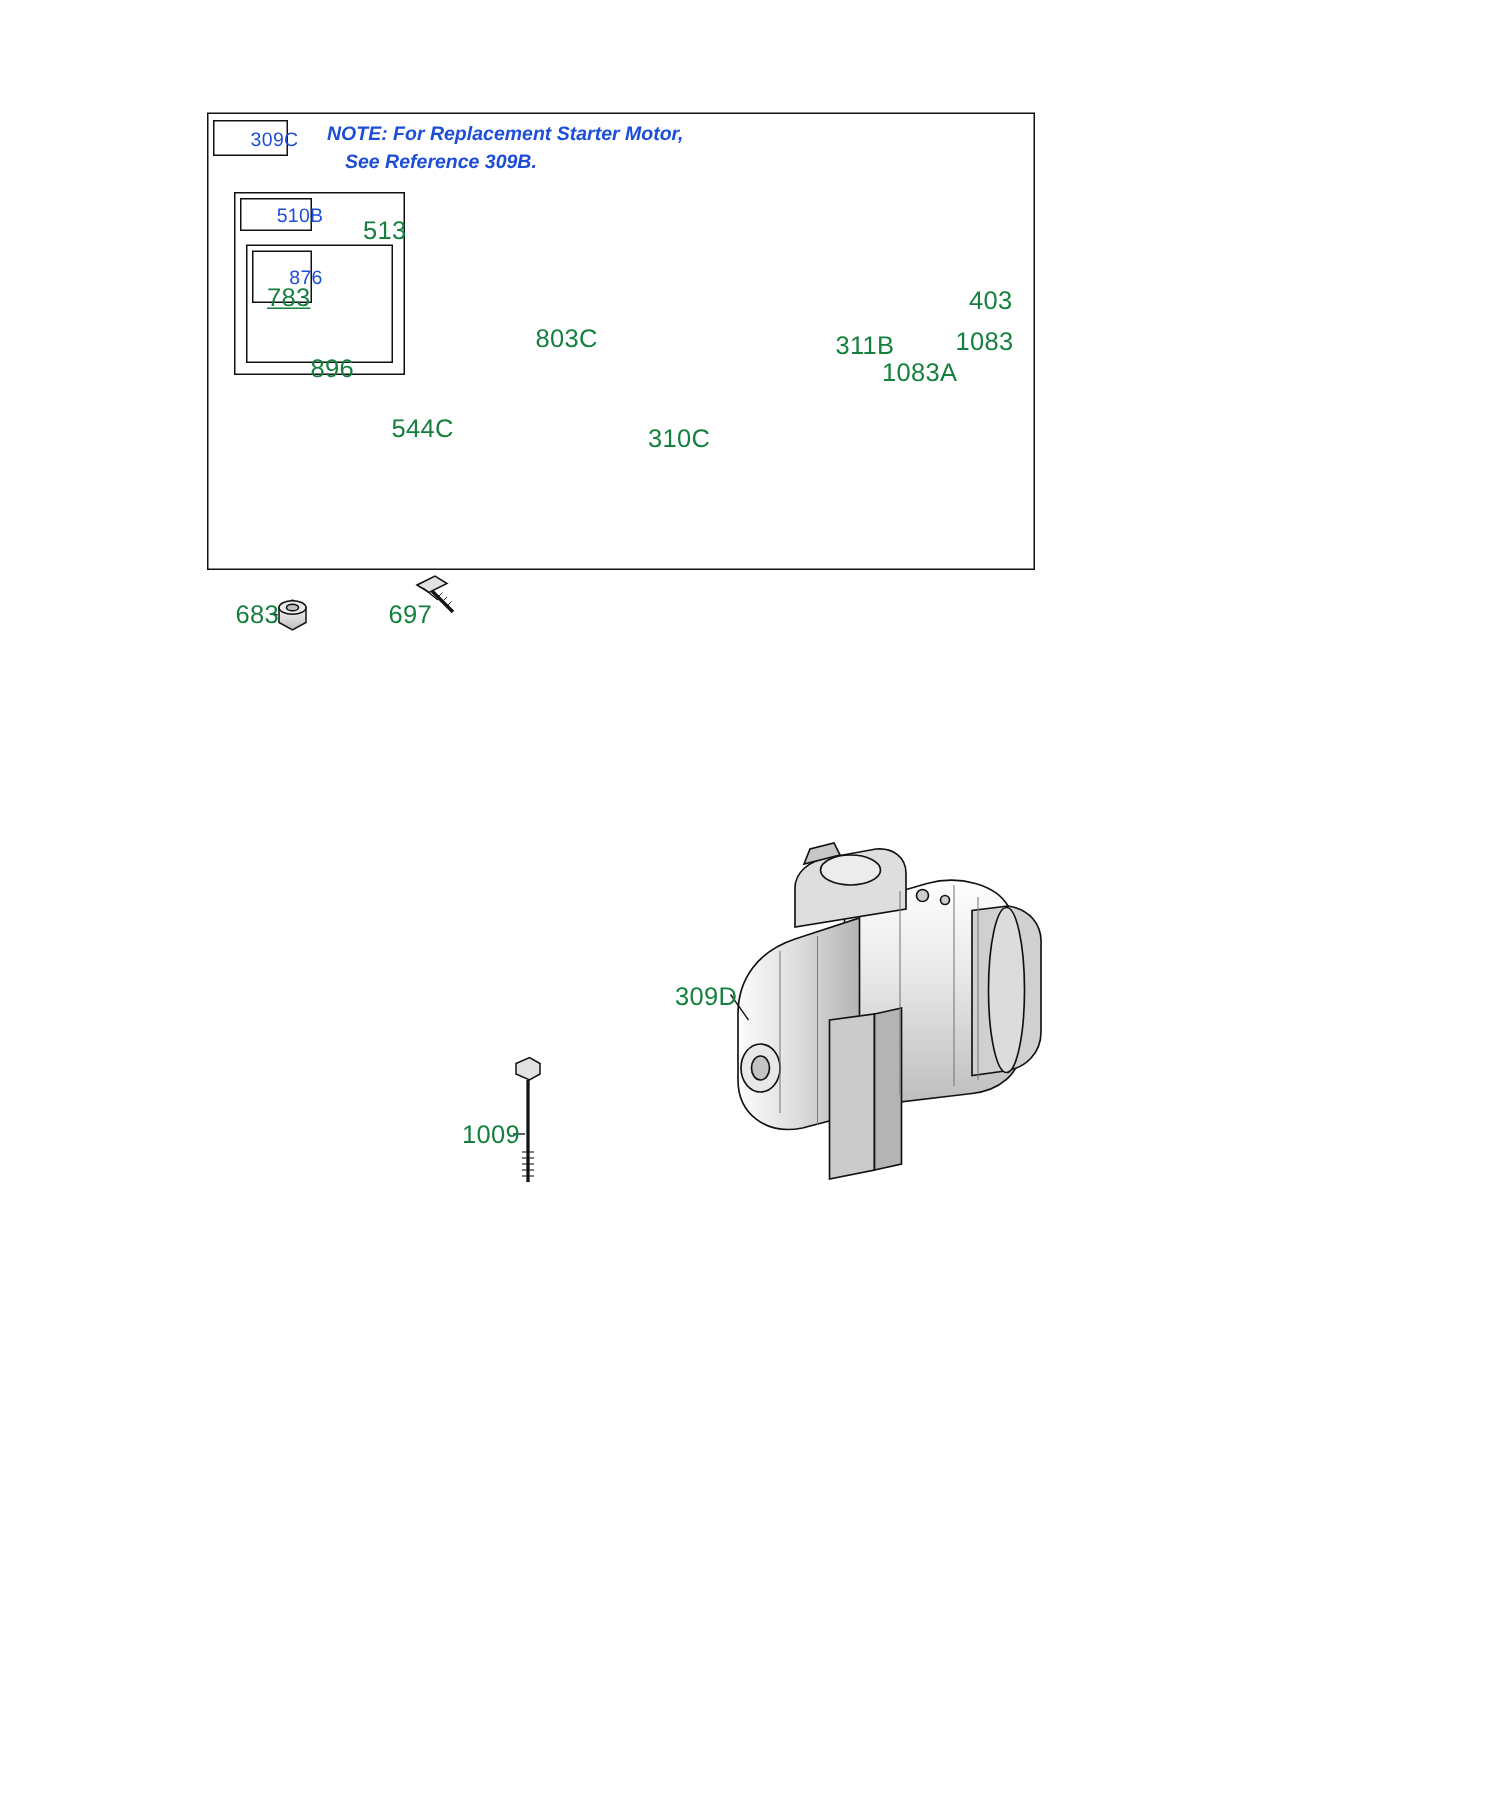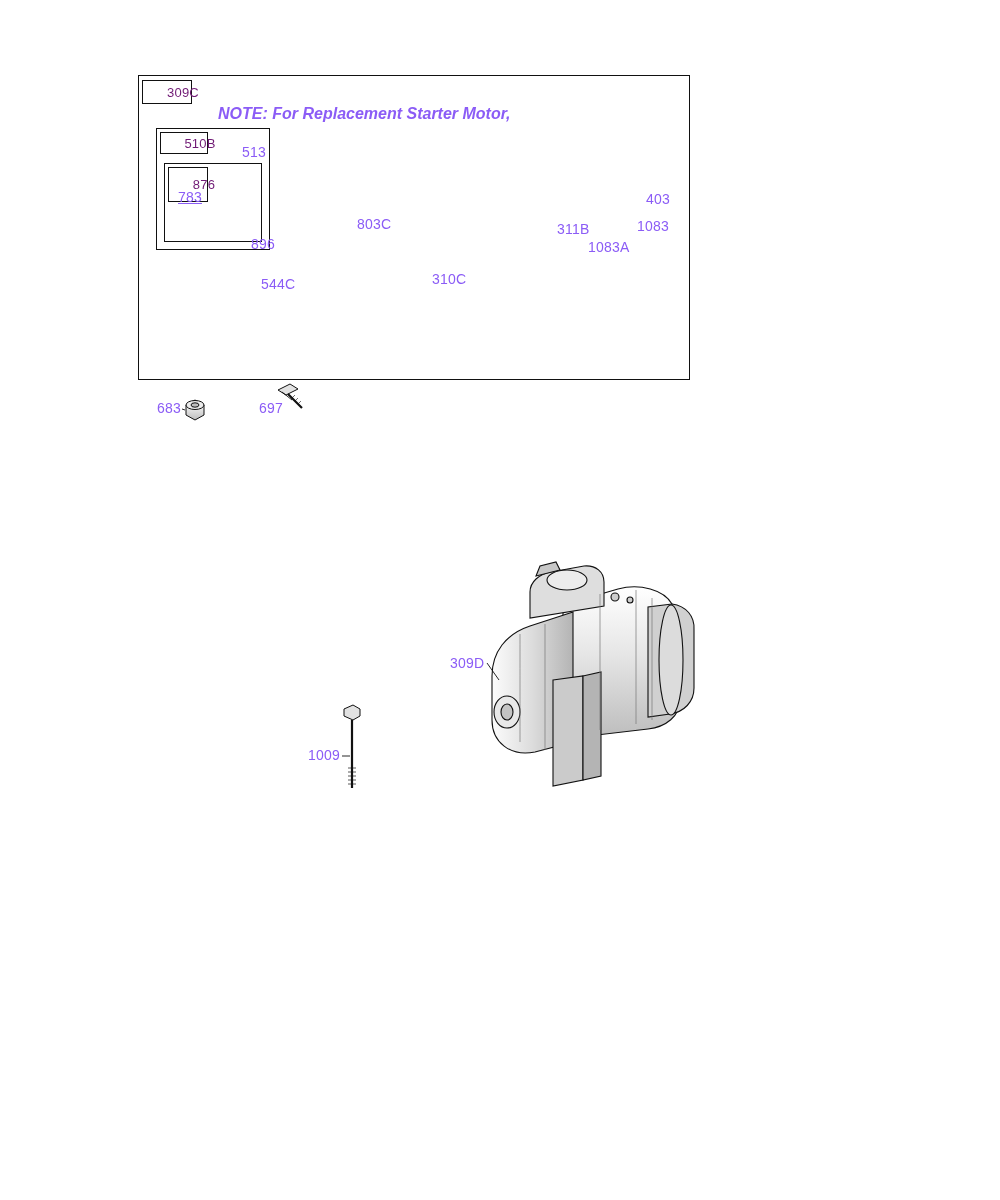"309C" .ref-box { color: #701a75 -> #1d4ed8 }
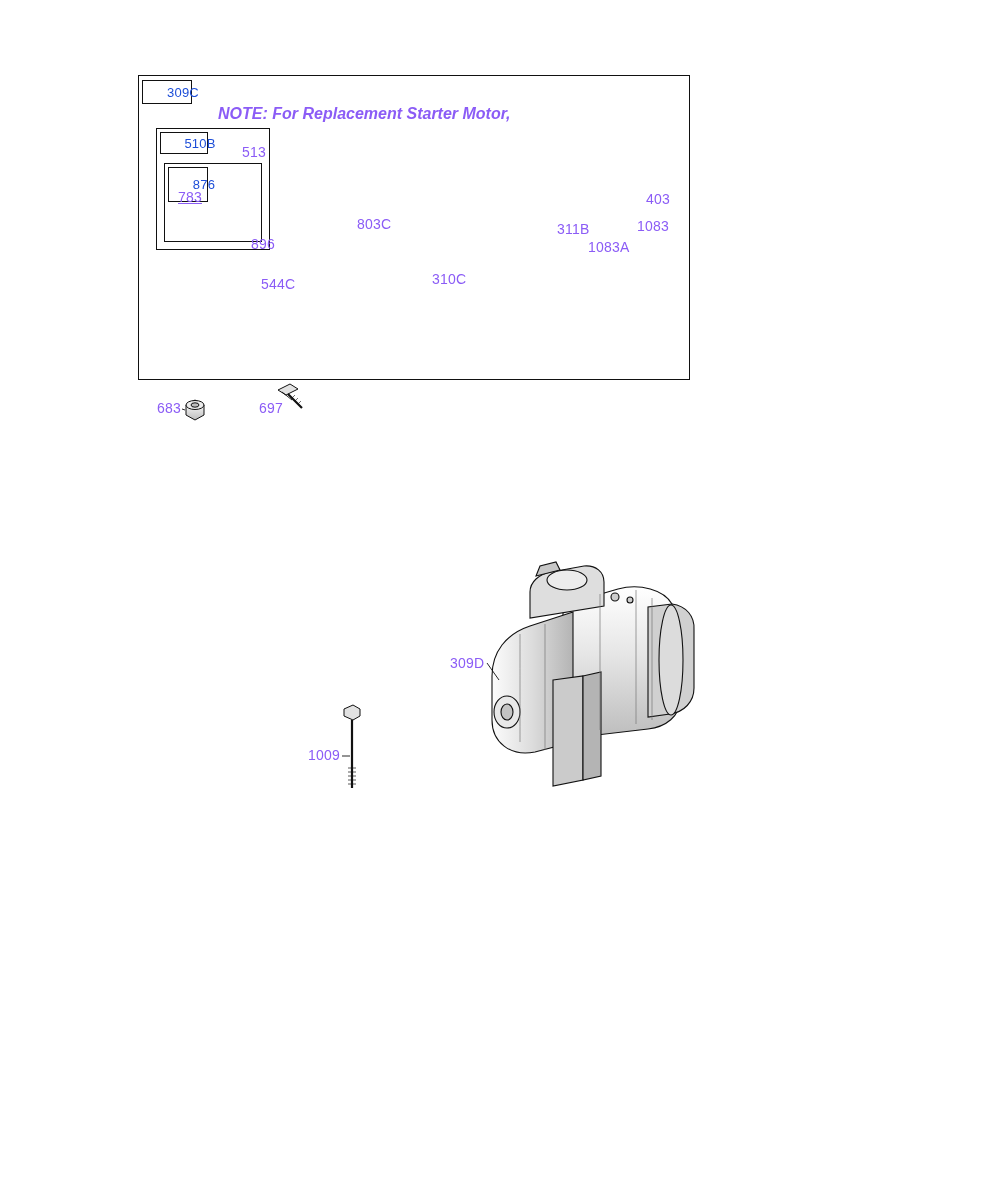"NOTE: For Replacement Starter Motor," .note { color: #8b5cf6 -> #1d4ed8; font-size: 16px -> 13px; top: 102px -> 80px }
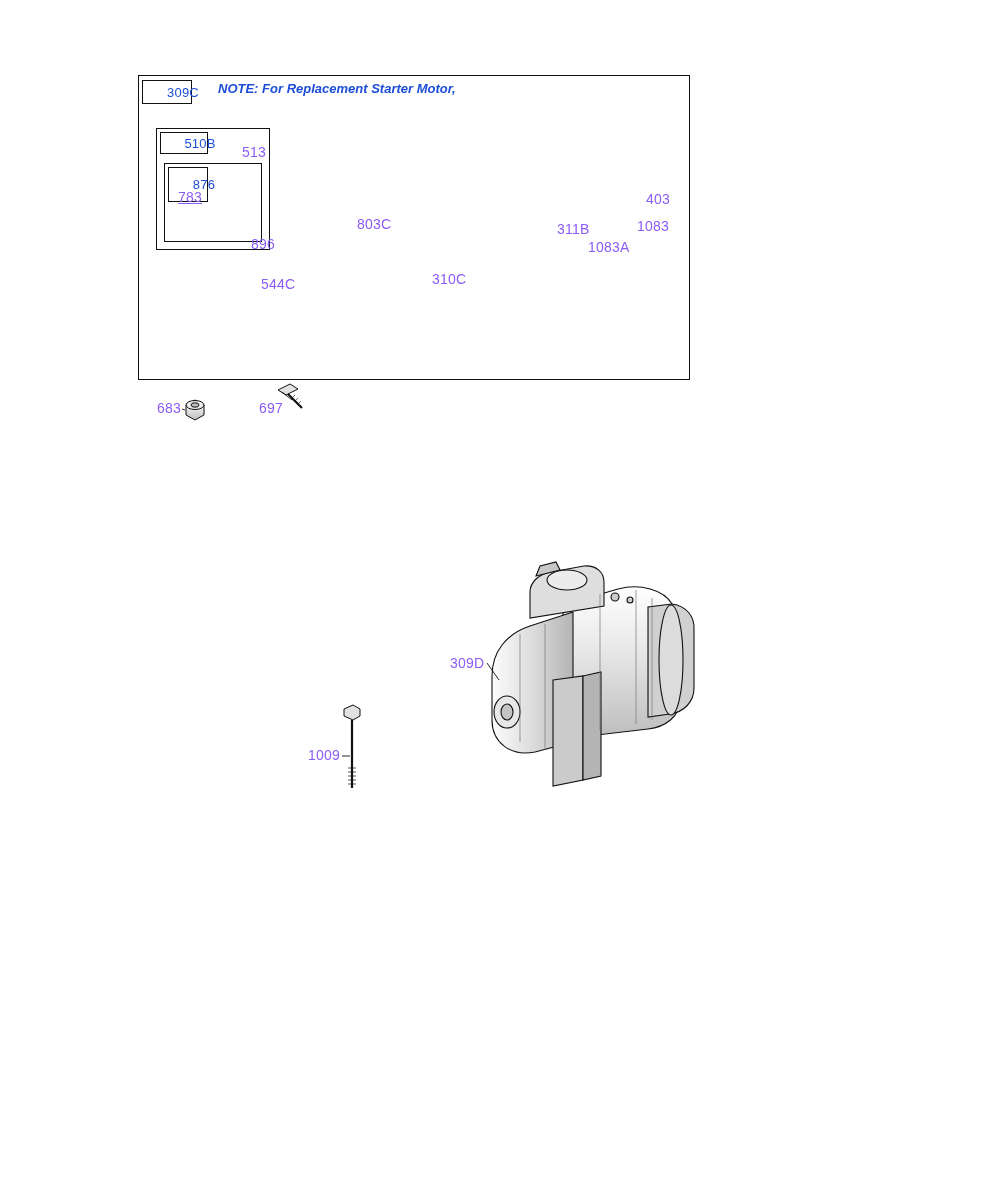"See Reference 309B." span.note-l2 { html: none -> <span>See Reference 309B.</span> }
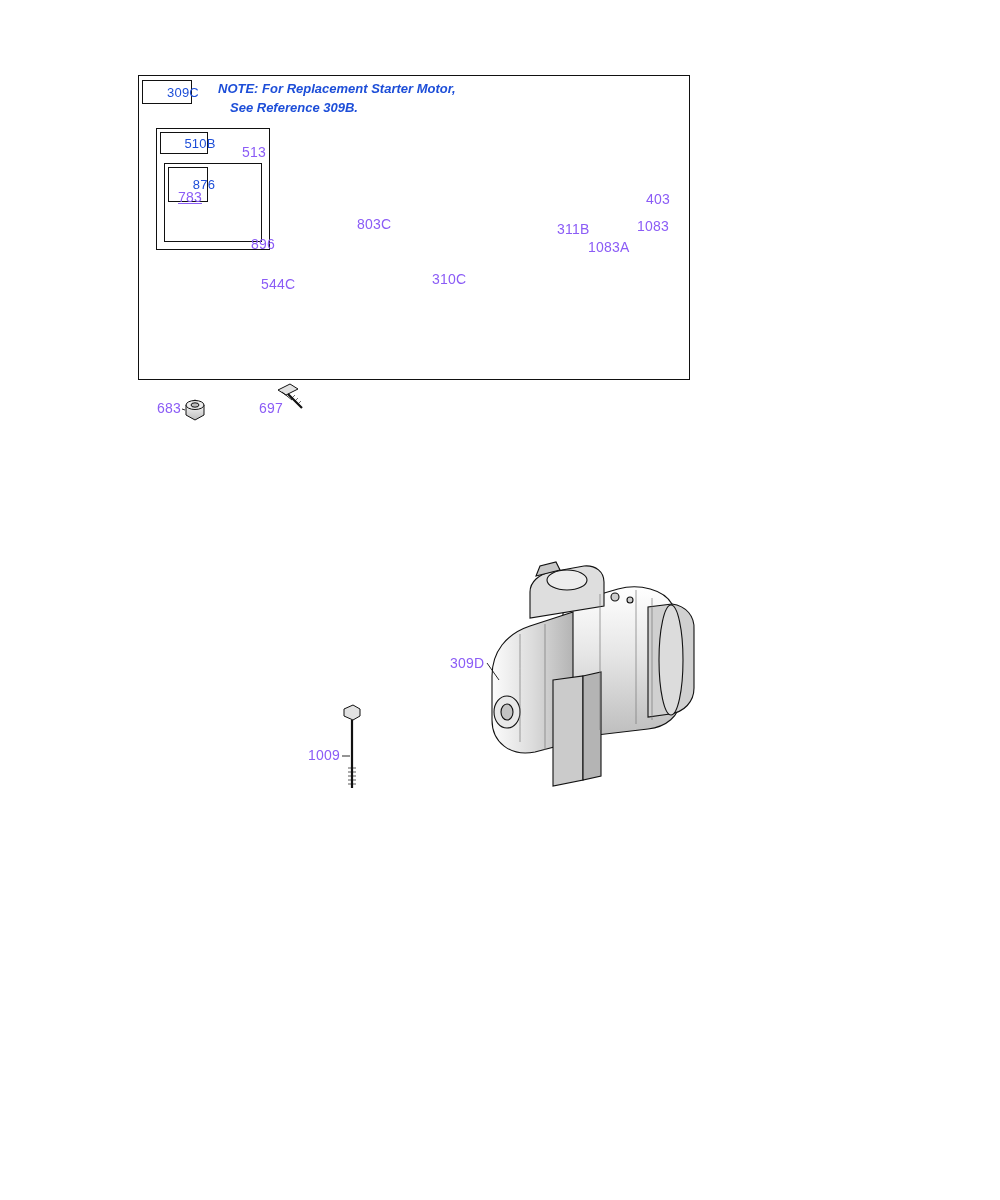"513" .lbl { color: #8b5cf6 -> #15803d; font-size: 14px -> 17px }
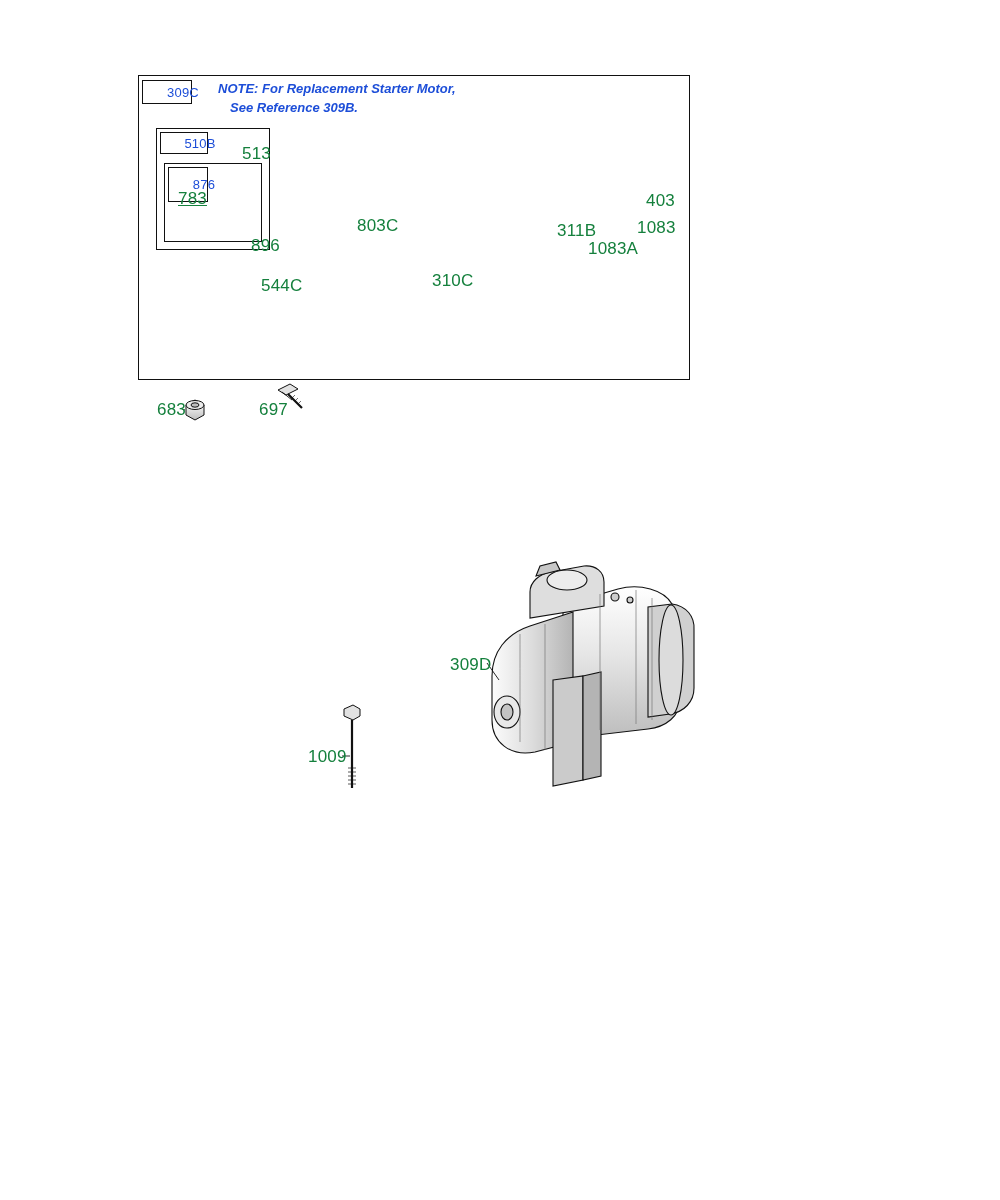"896" div.lbl { margin-left: 44px -> none }
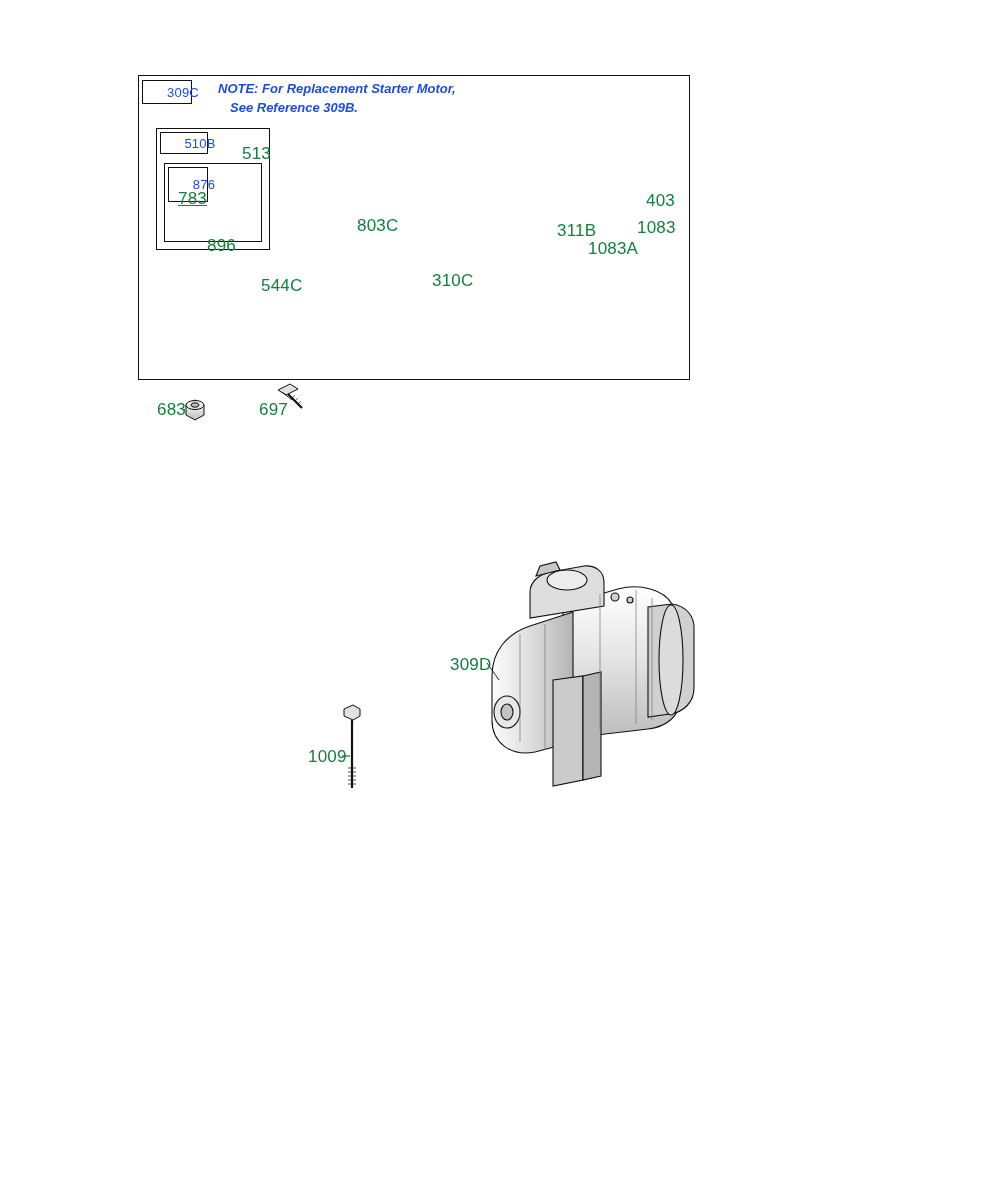"310C" div.lbl { top: 272px -> 284px }
